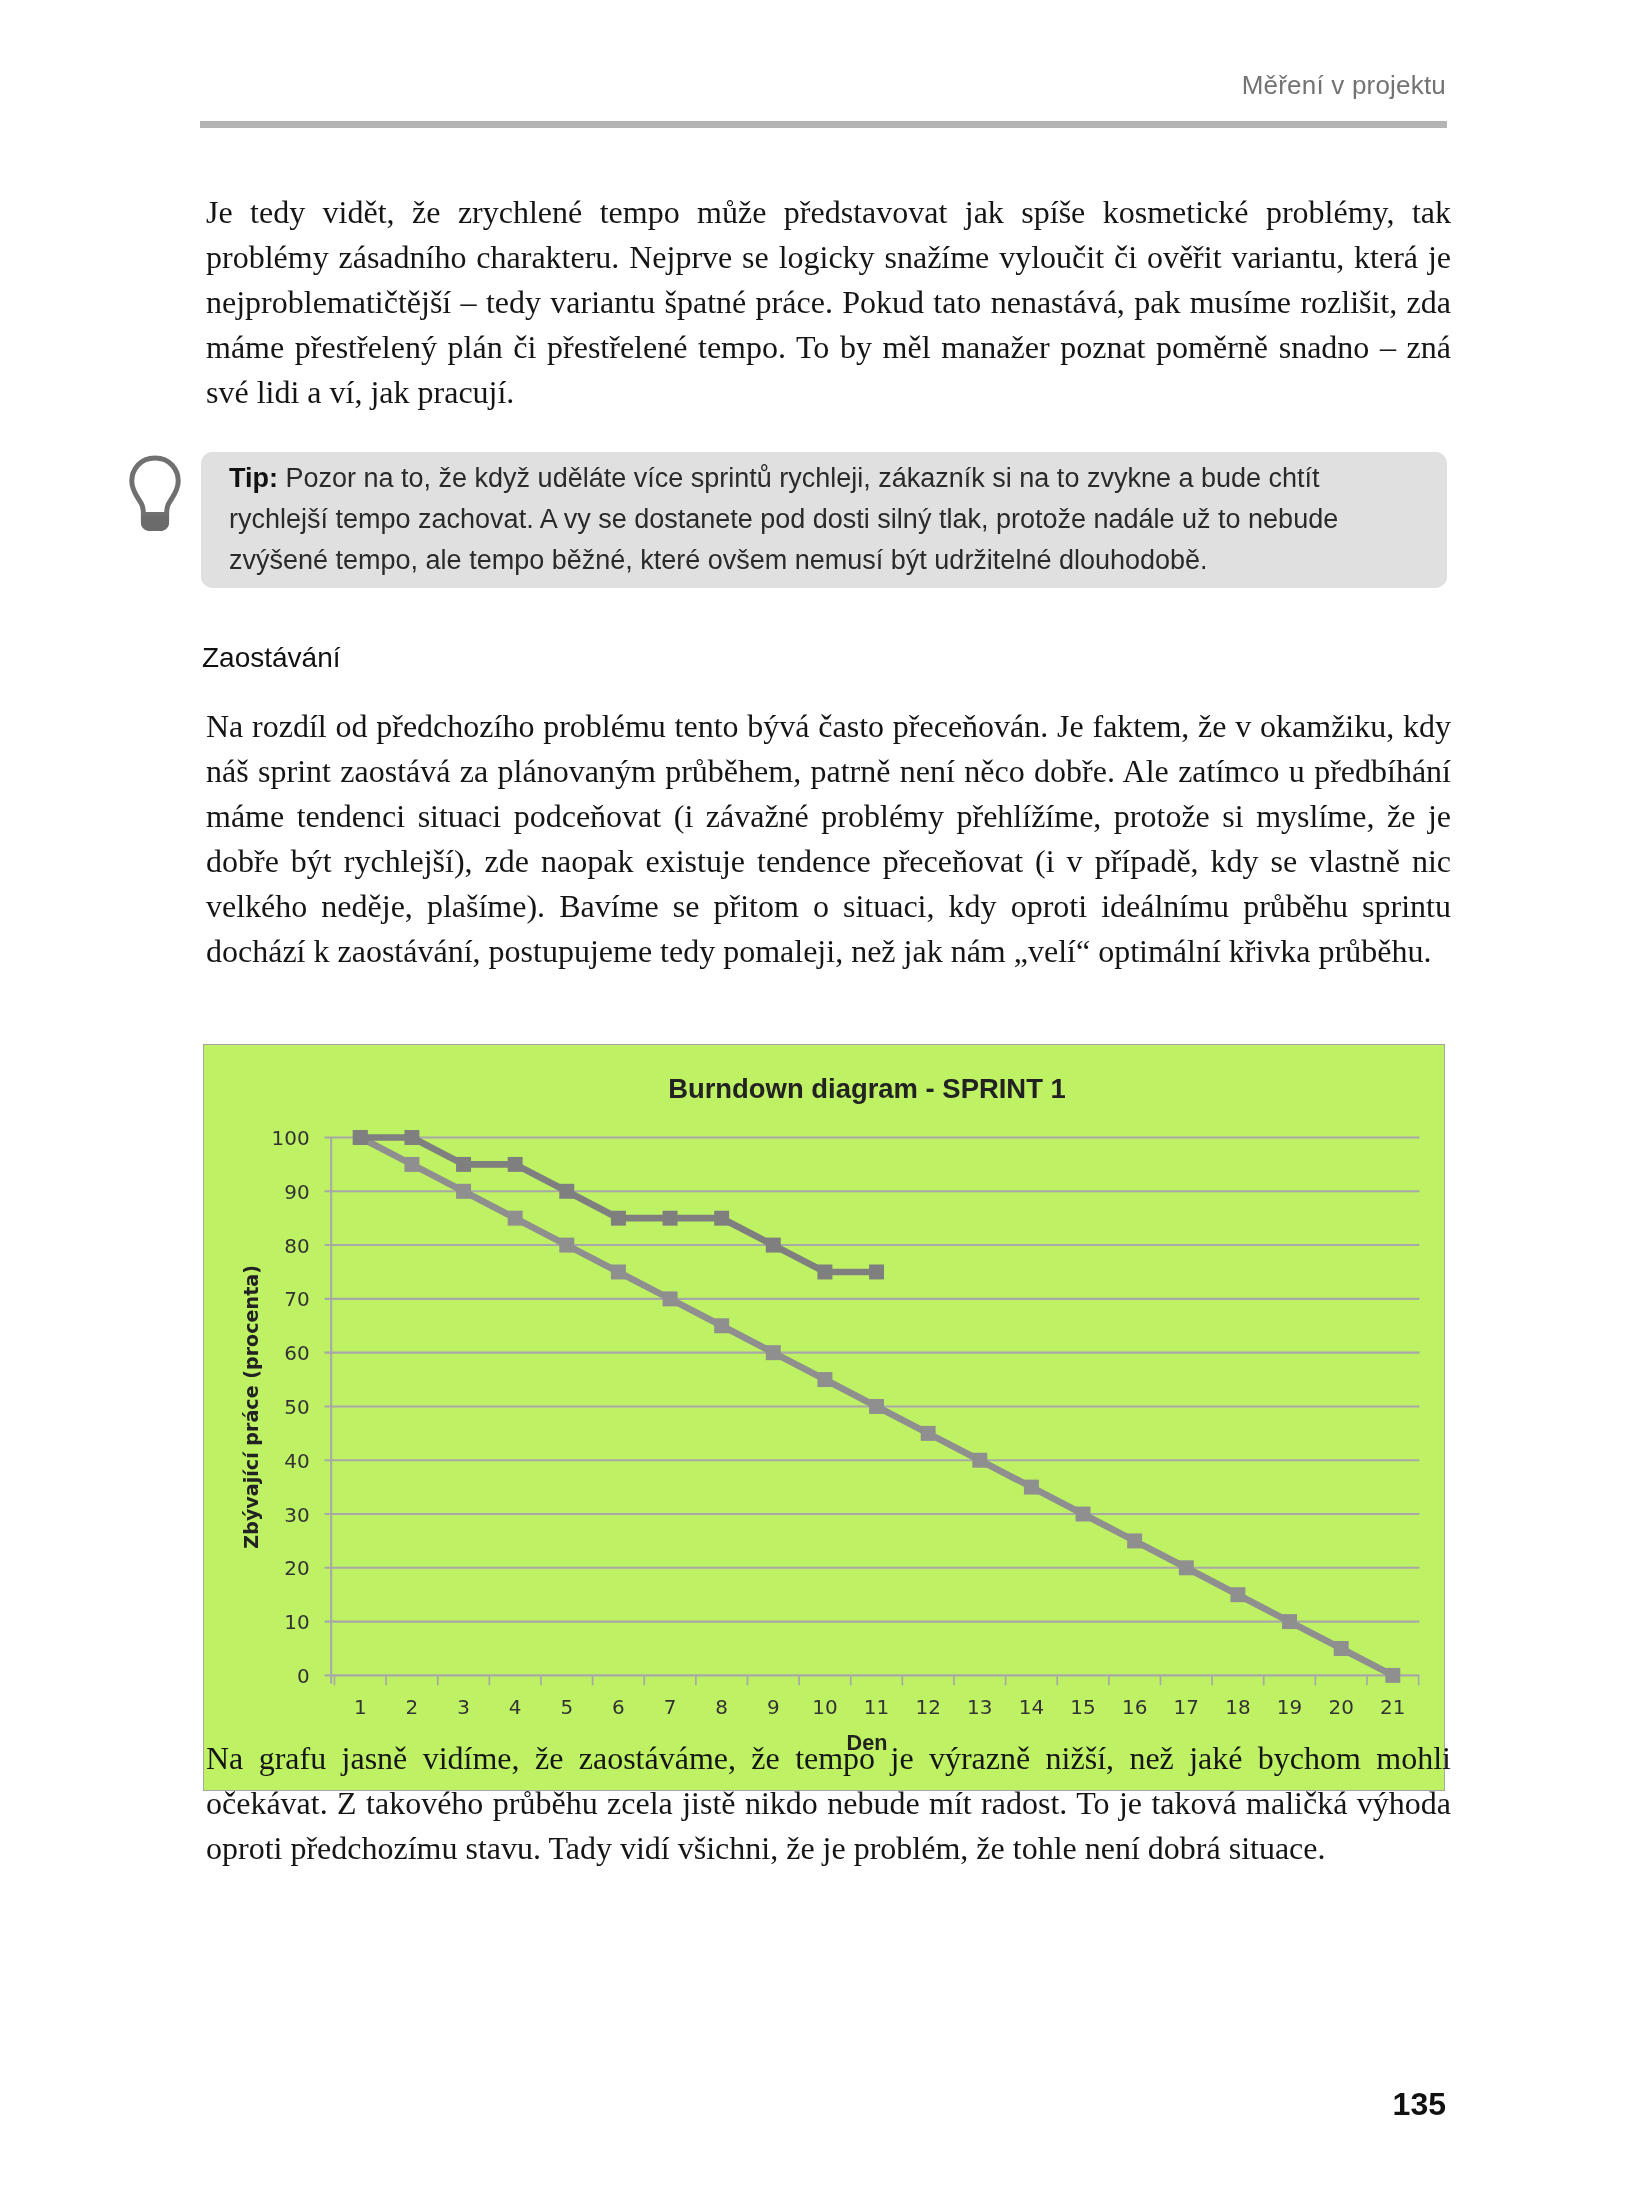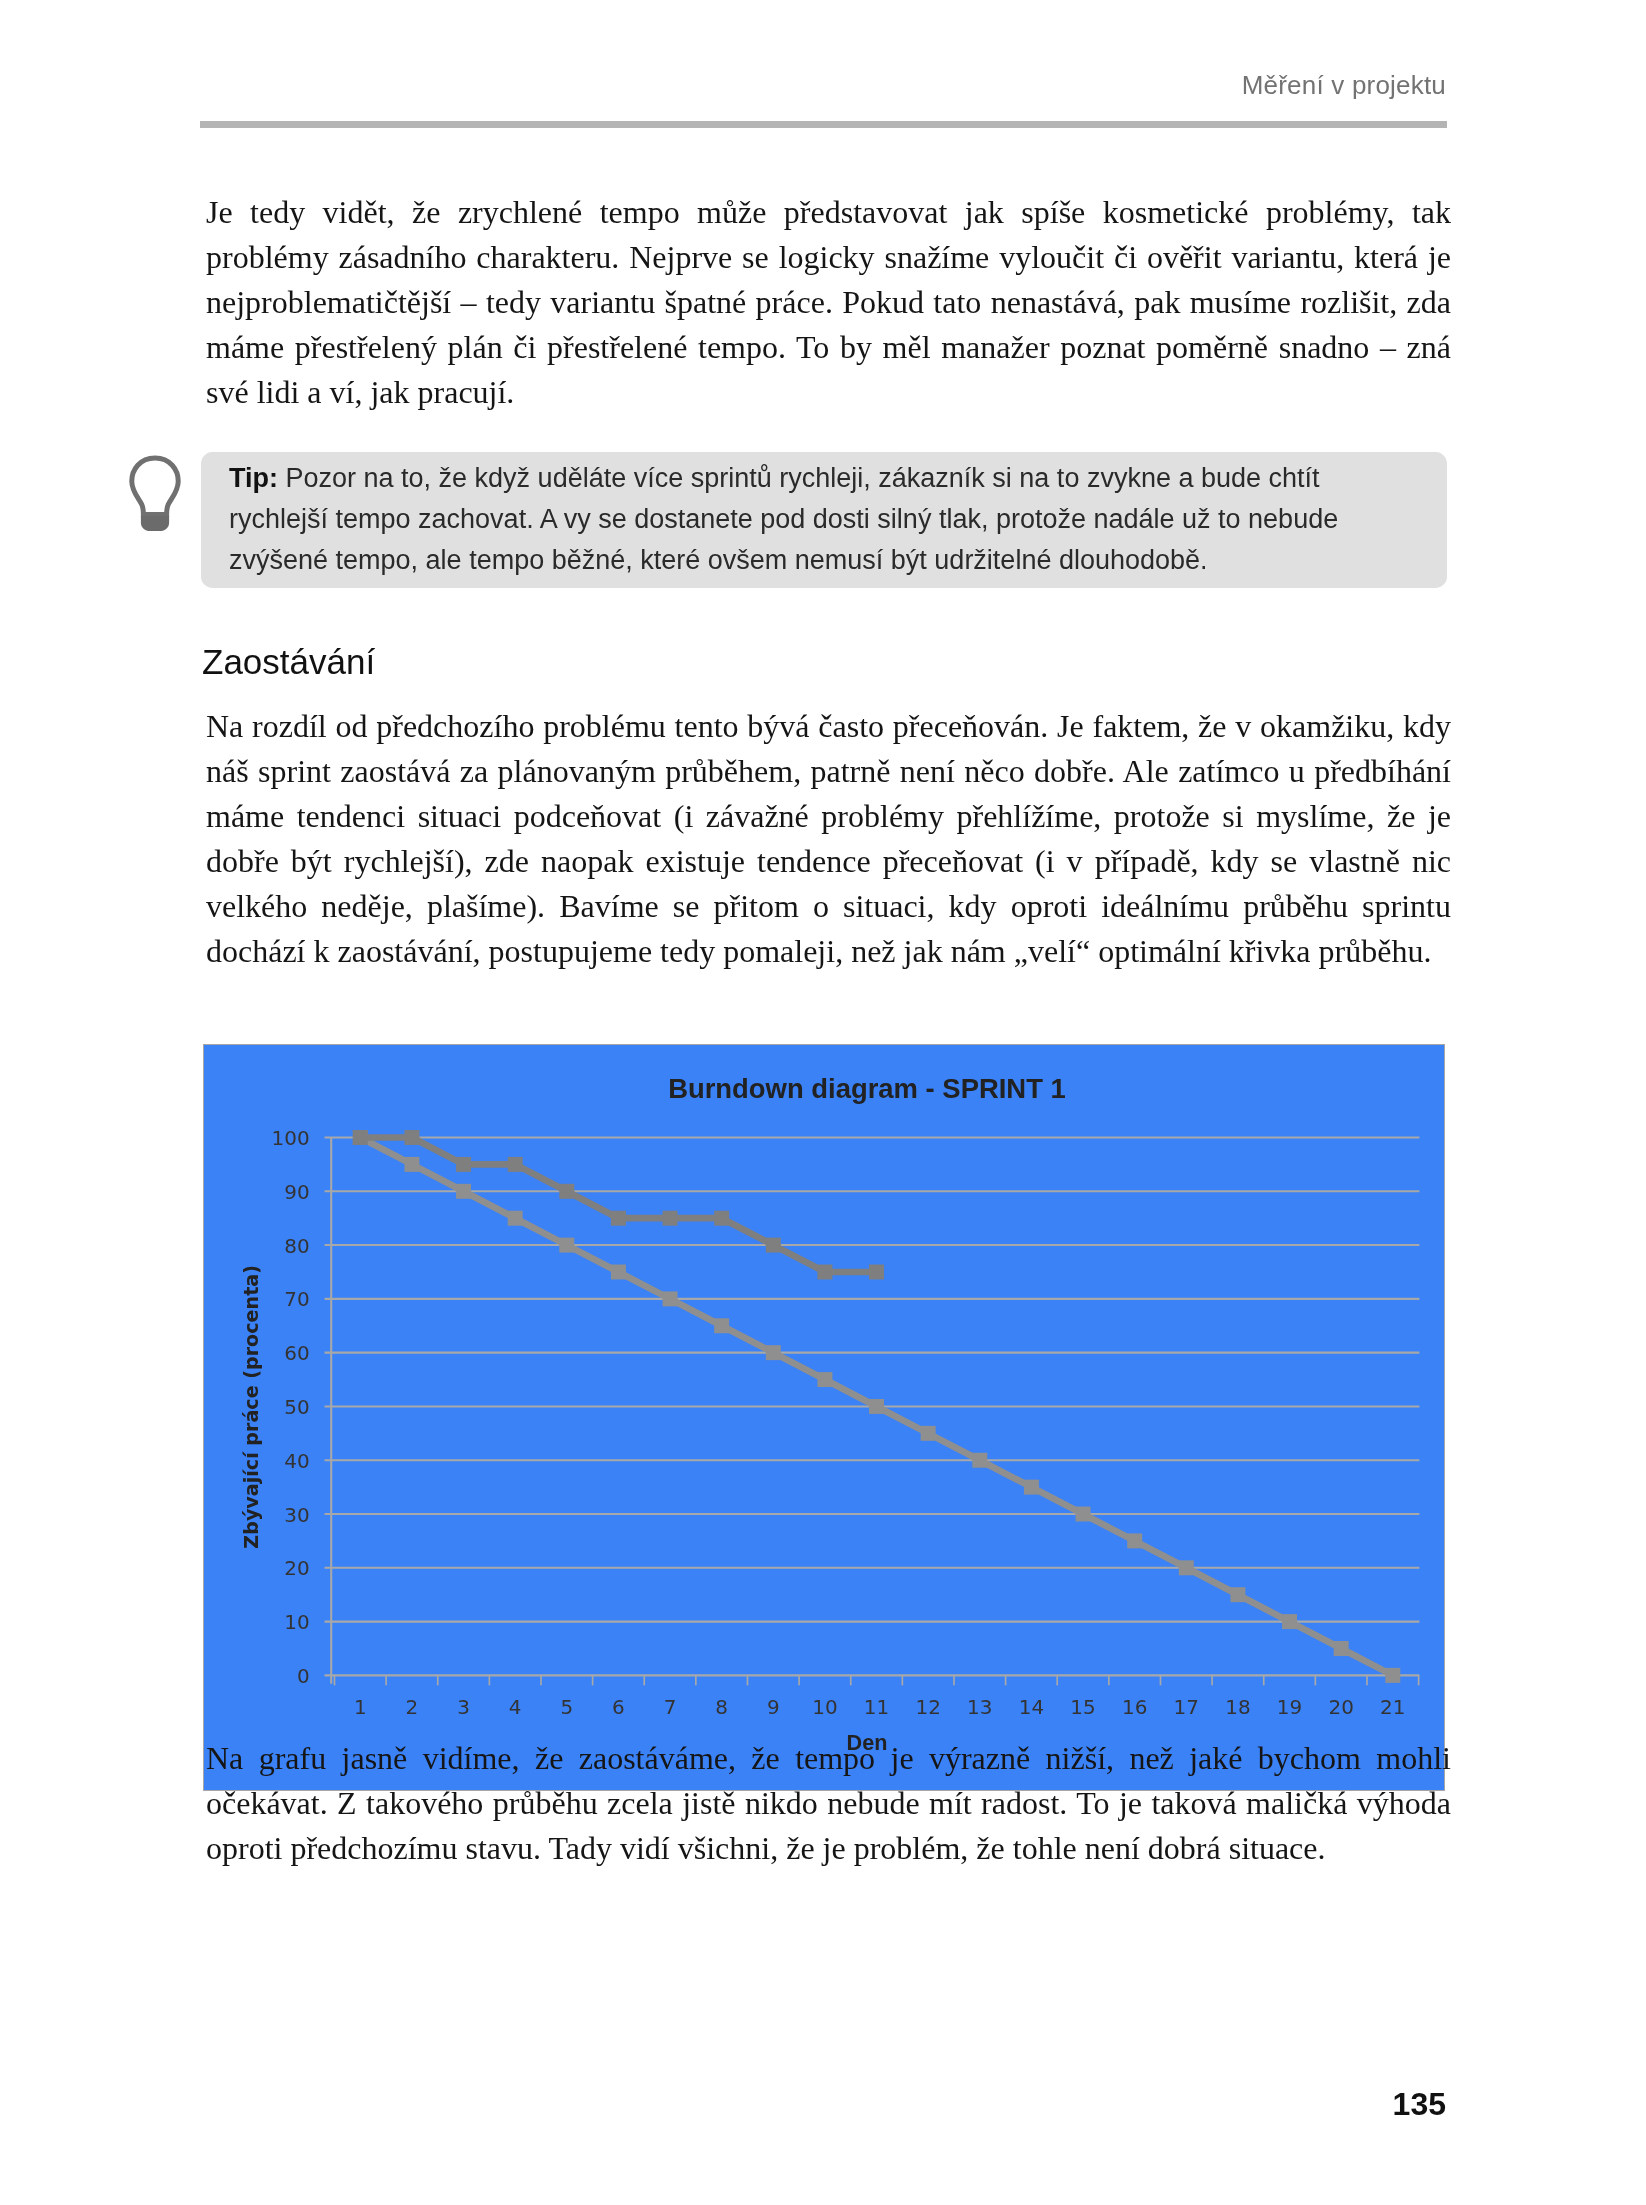"Zaostávání" .section-heading { font-size: 35px -> 28px }
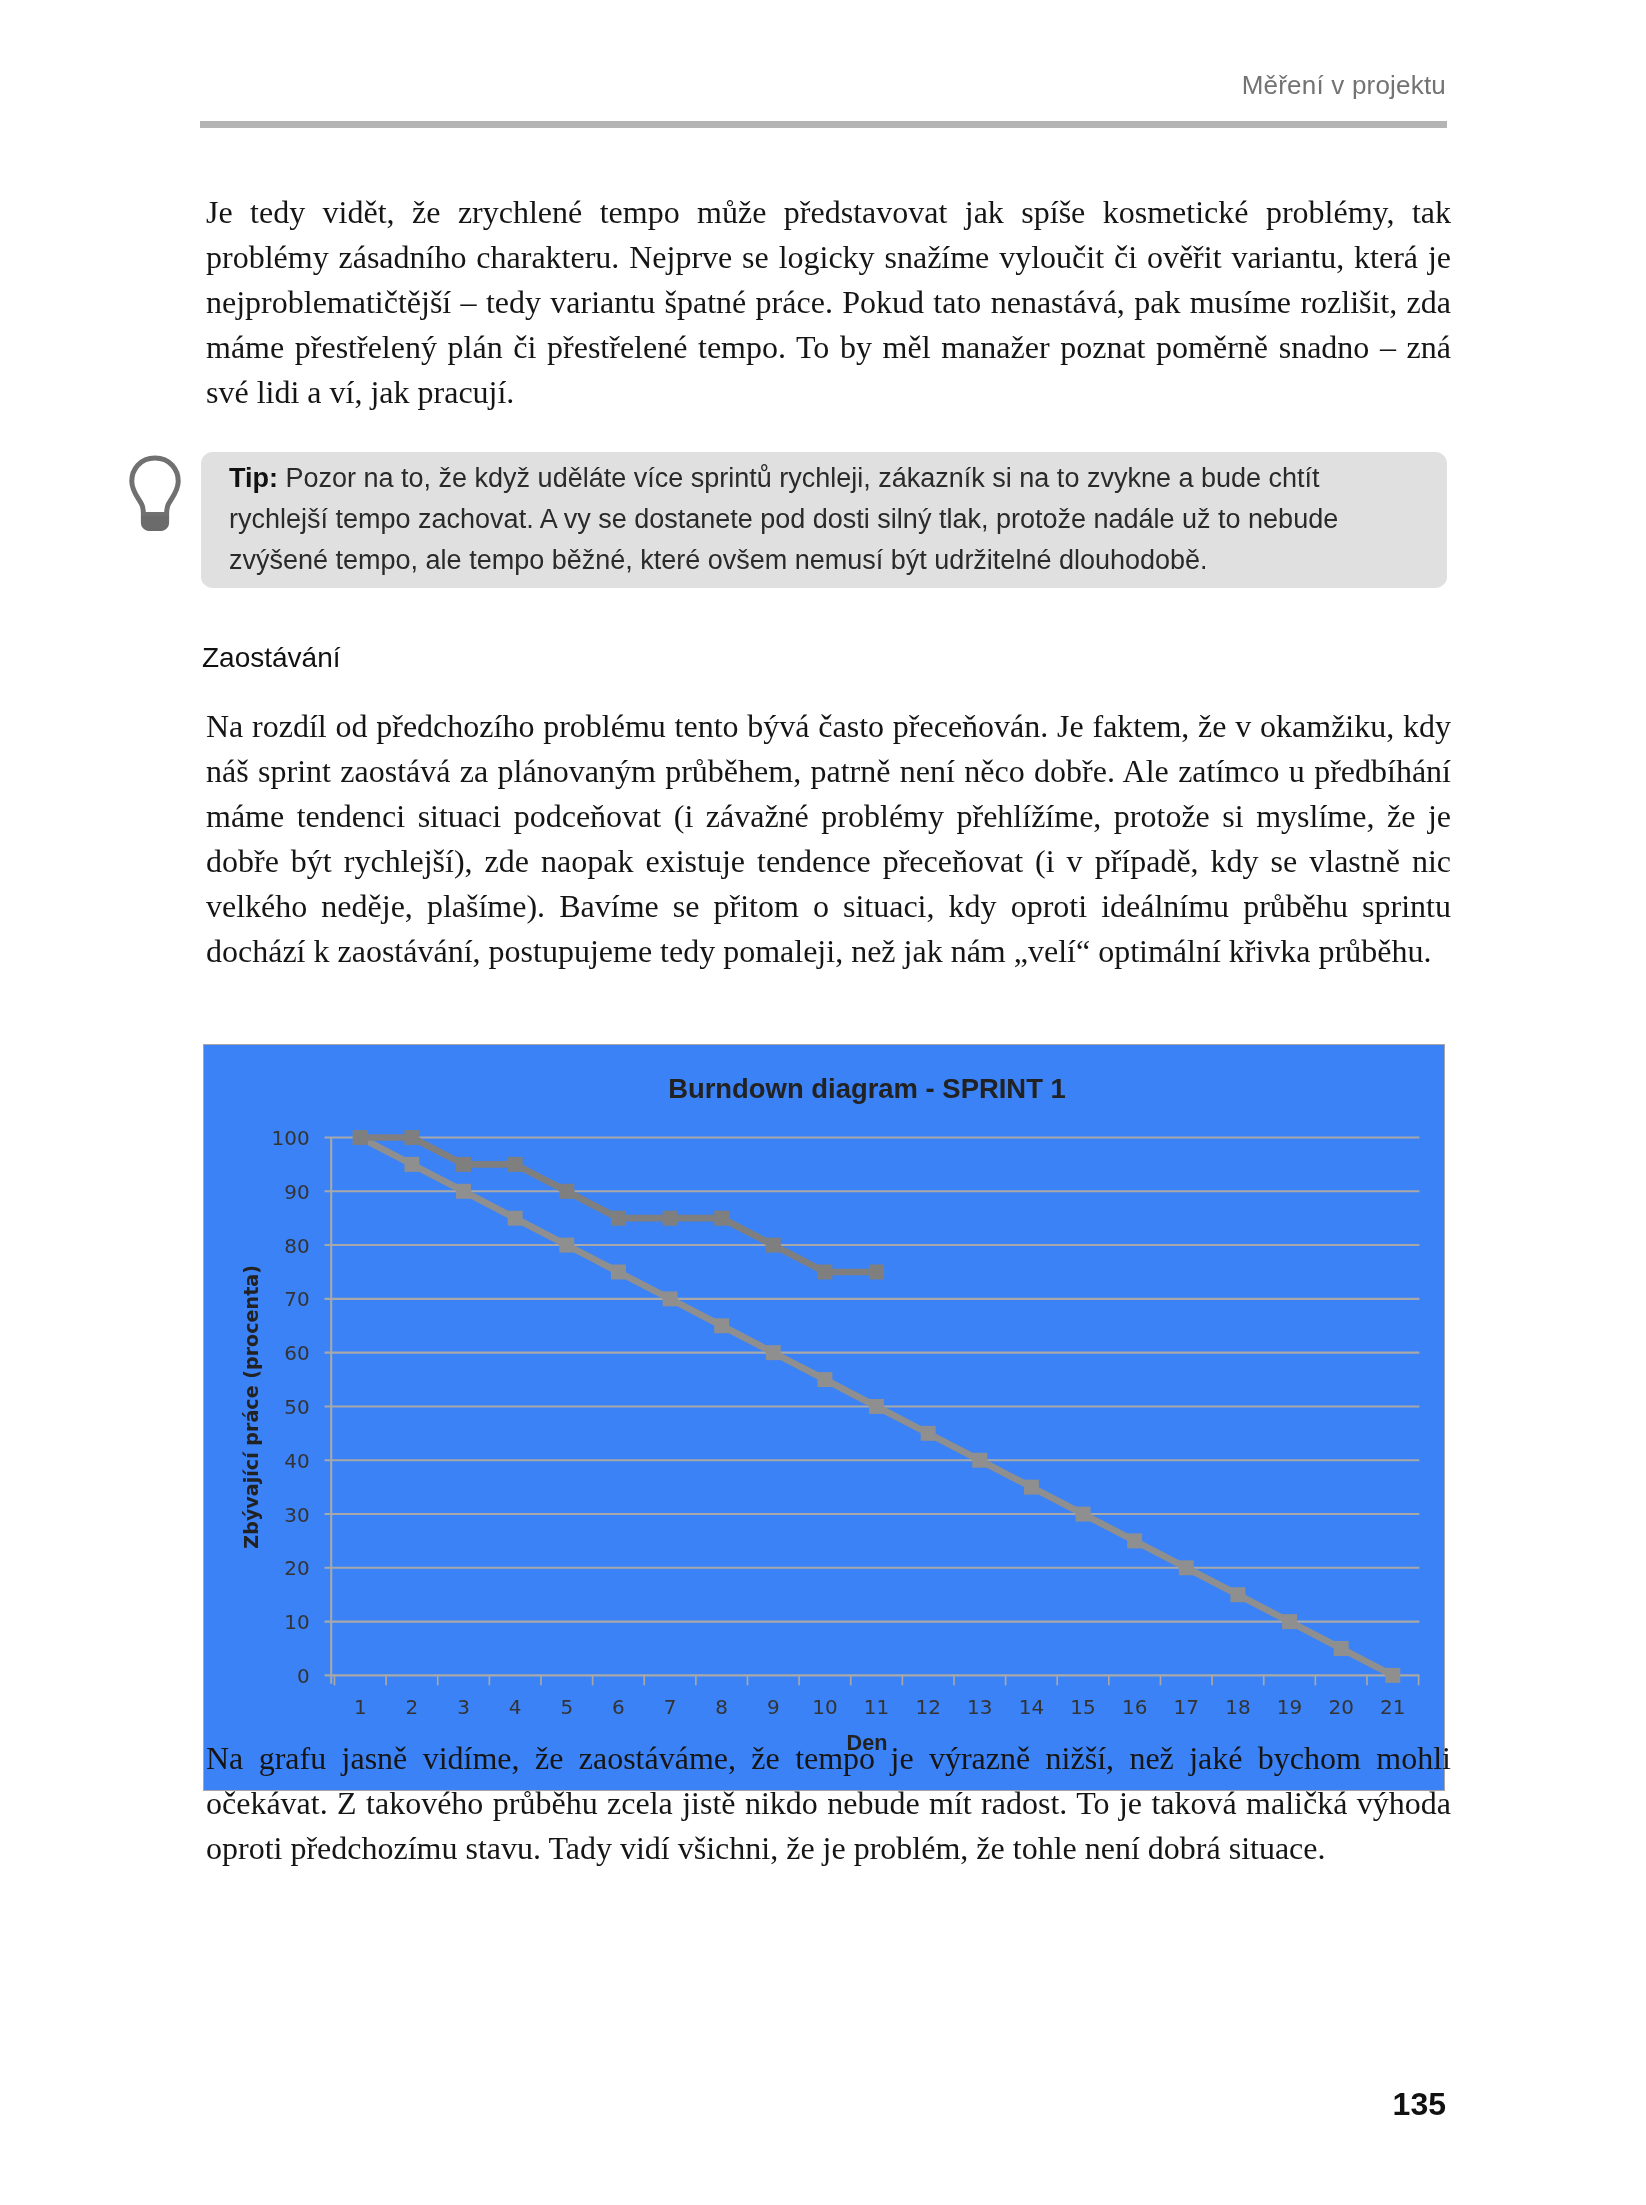"Burndown diagram - SPRINT 1" .chart-frame { background: #3b82f6 -> #bef264 }
